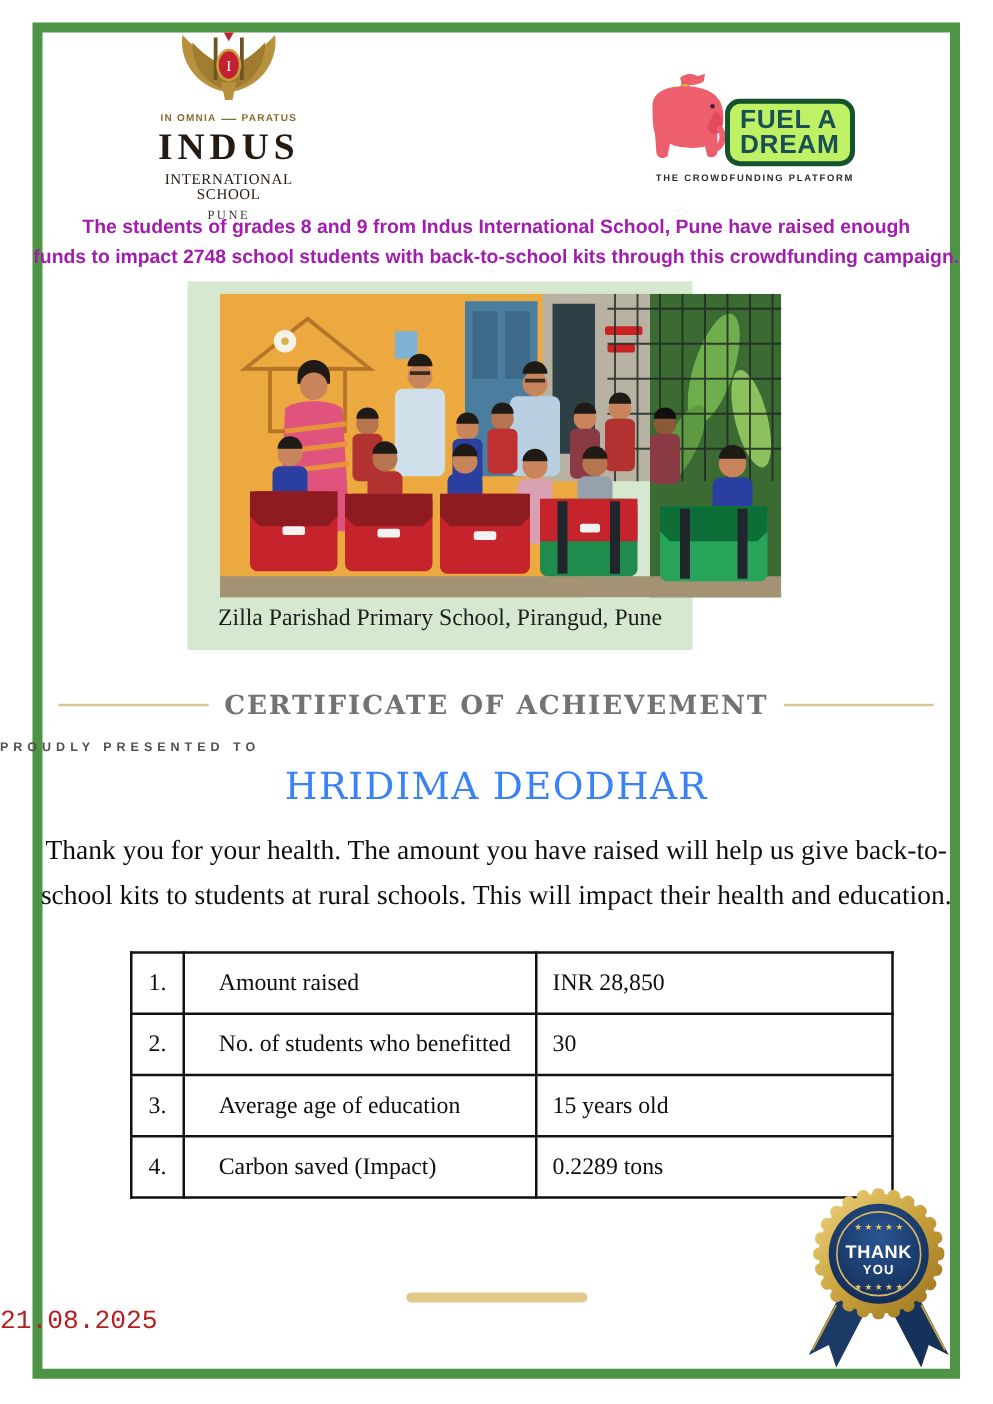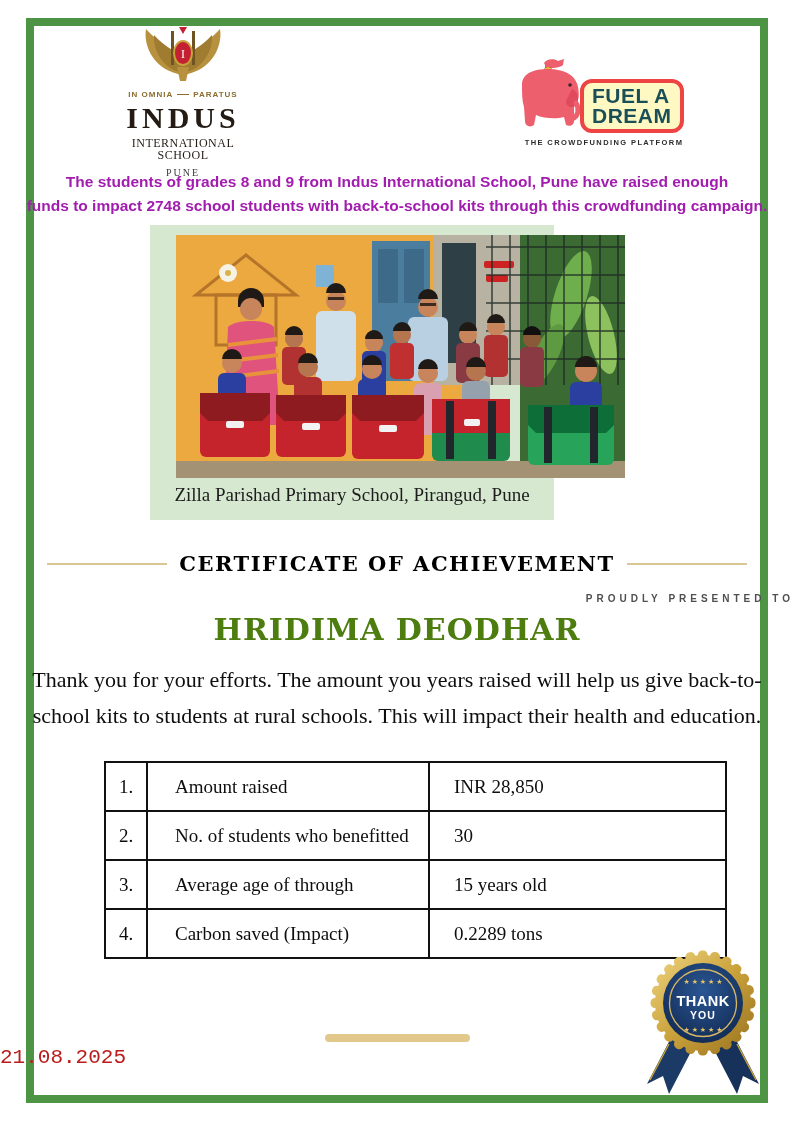"FUEL A" .fad-box { background: #fef9c3 -> #bef264; border: 4px solid #ef4444 -> 4px solid #14532d }
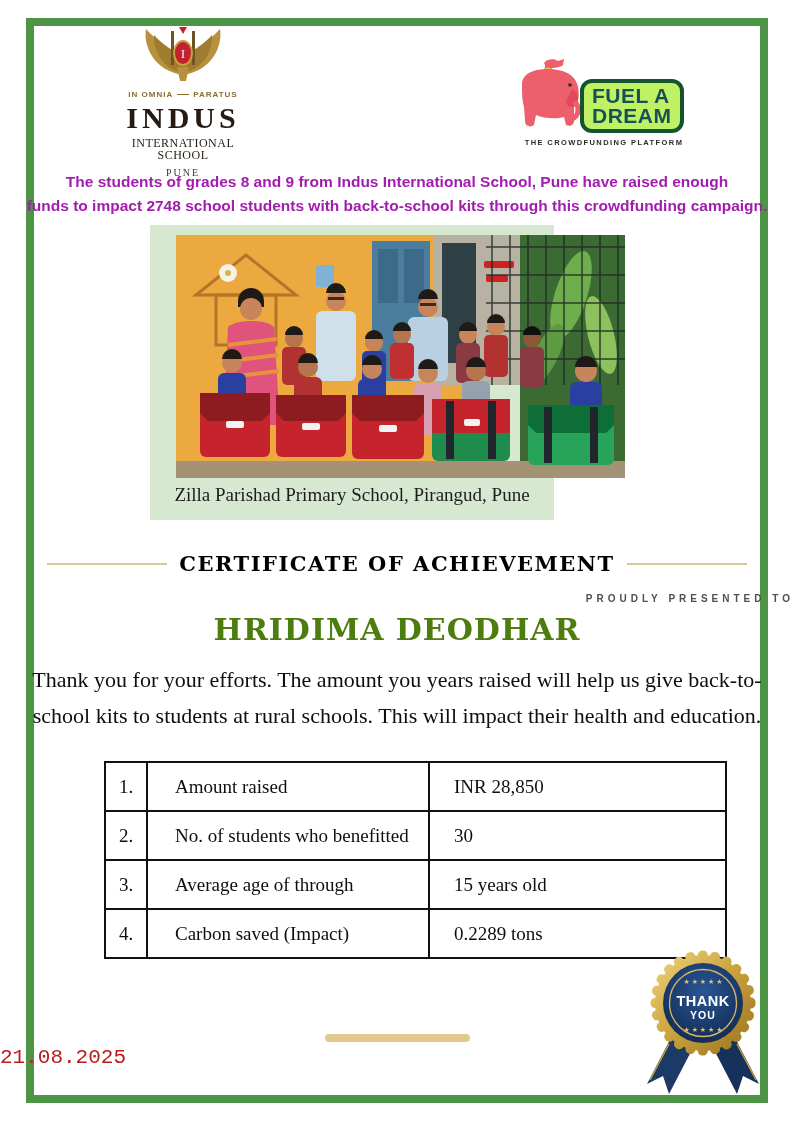"CERTIFICATE OF ACHIEVEMENT" .cert-title { color: #000000 -> #737373 }
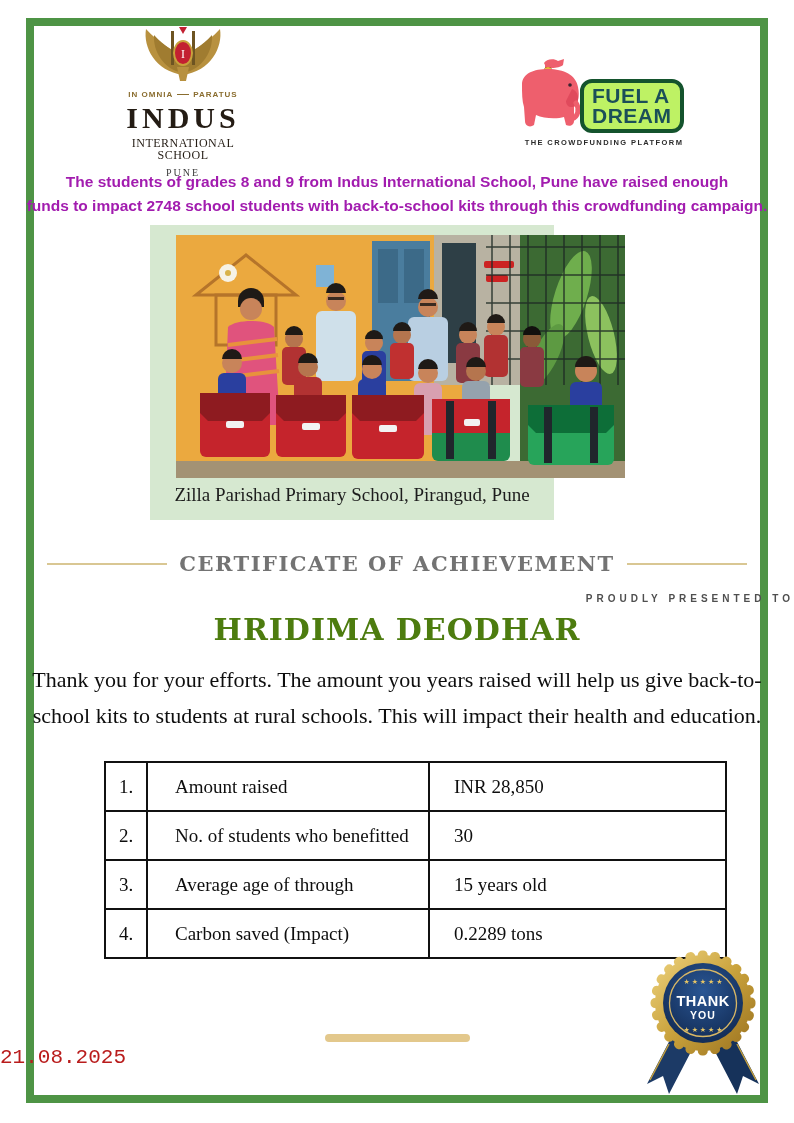"PROUDLY PRESENTED TO" .presented { text-align: right -> left }
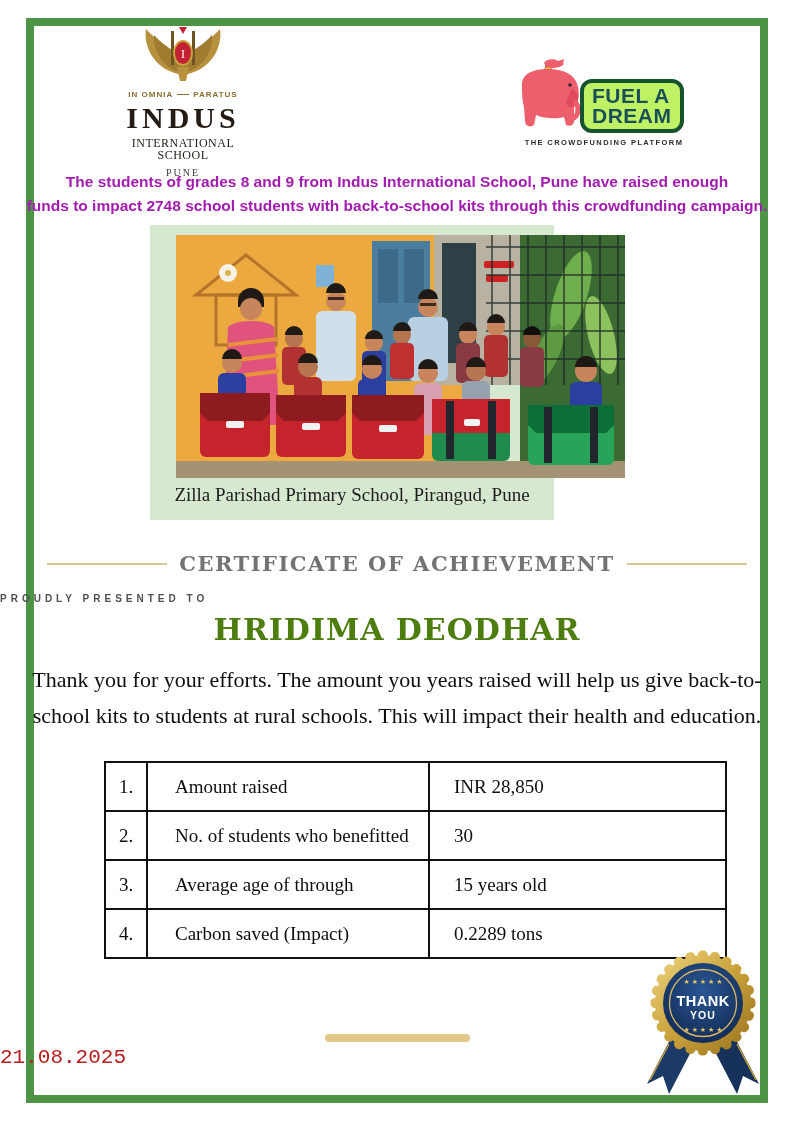"HRIDIMA DEODHAR" .awardee { color: #4d7c0f -> #3b82f6; font-weight: bold -> none }
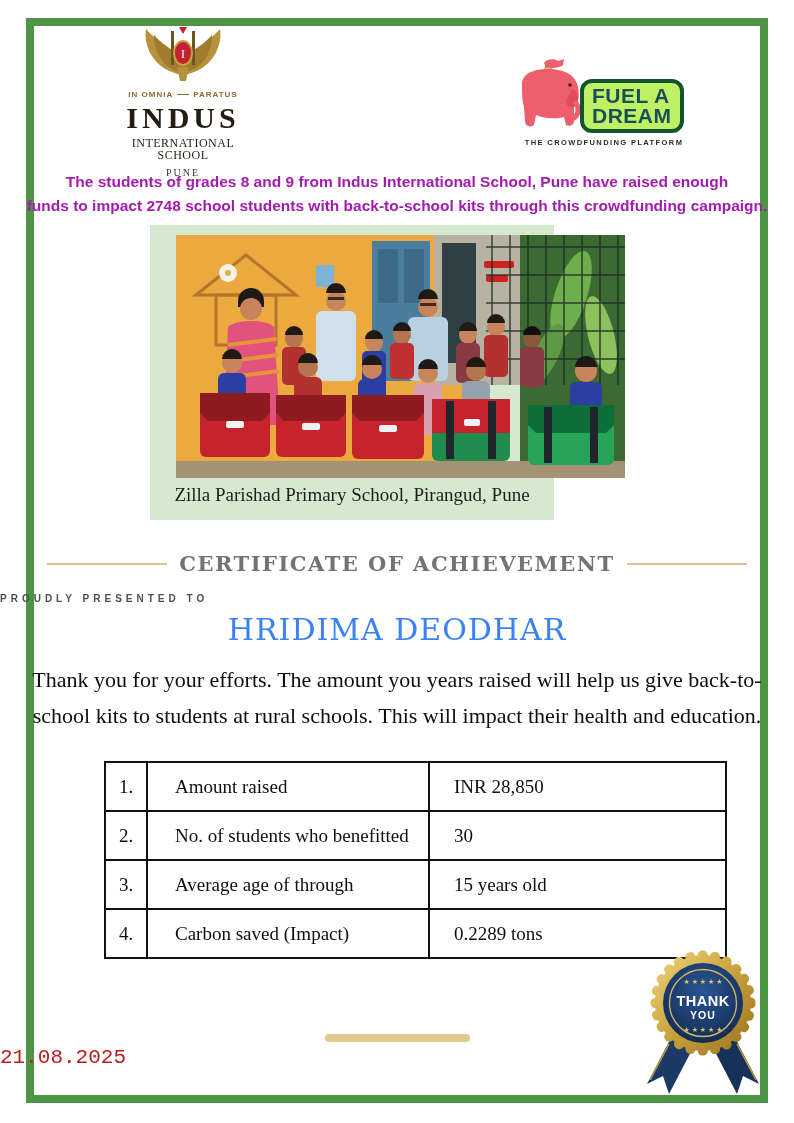"Thank you for your efforts." div { text: efforts. The amount you years -> health. The amount you have }
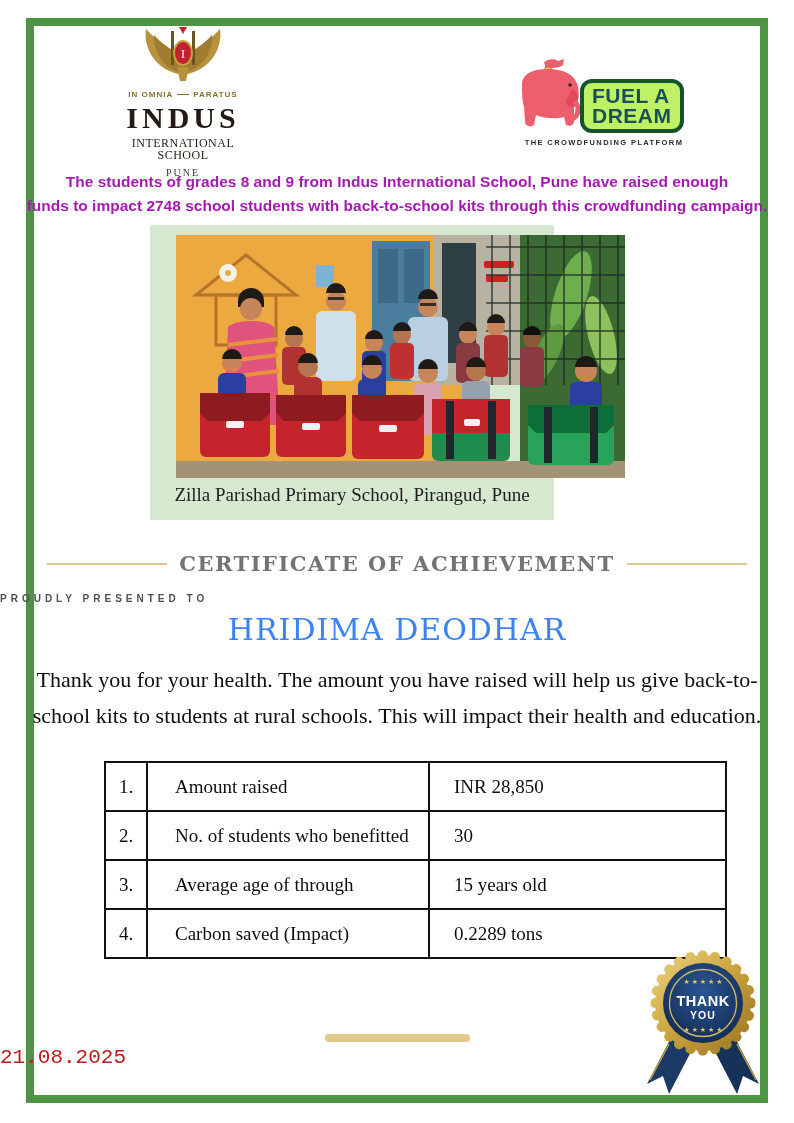"INR 28,850" td.c-value { padding-left: 24px -> 12px }
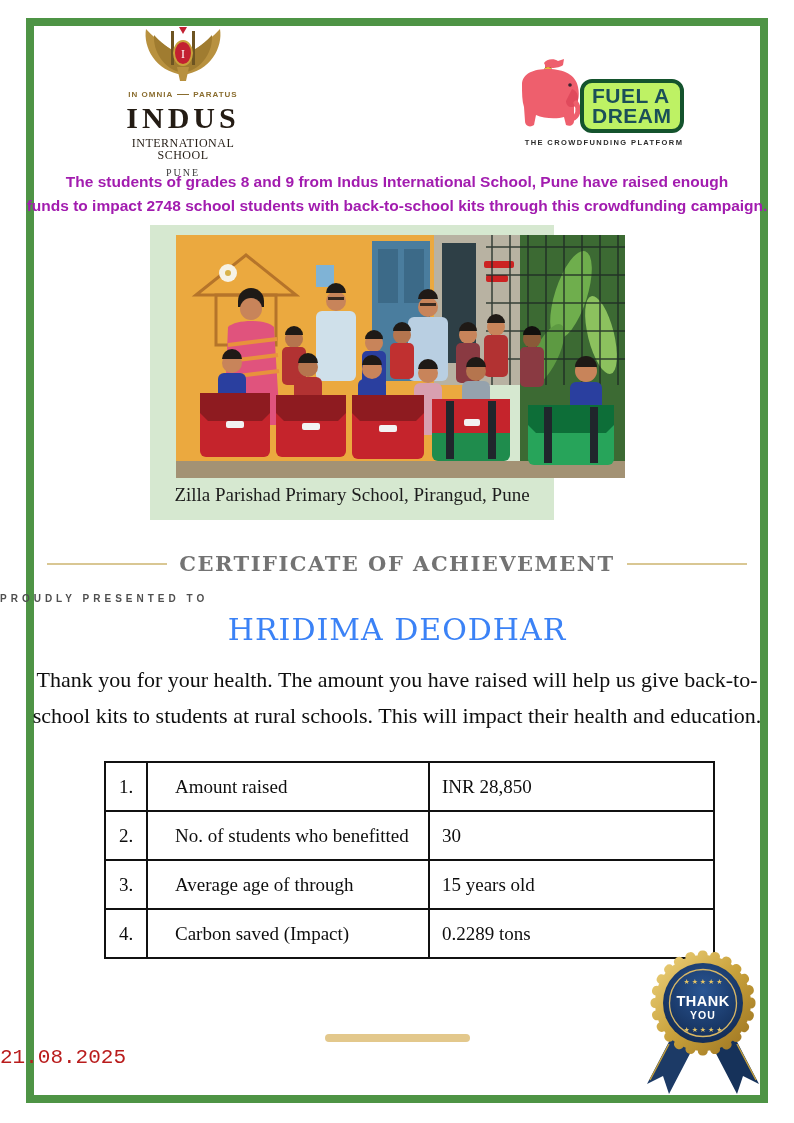"Average age of through" td.c-label { text: through -> education }
